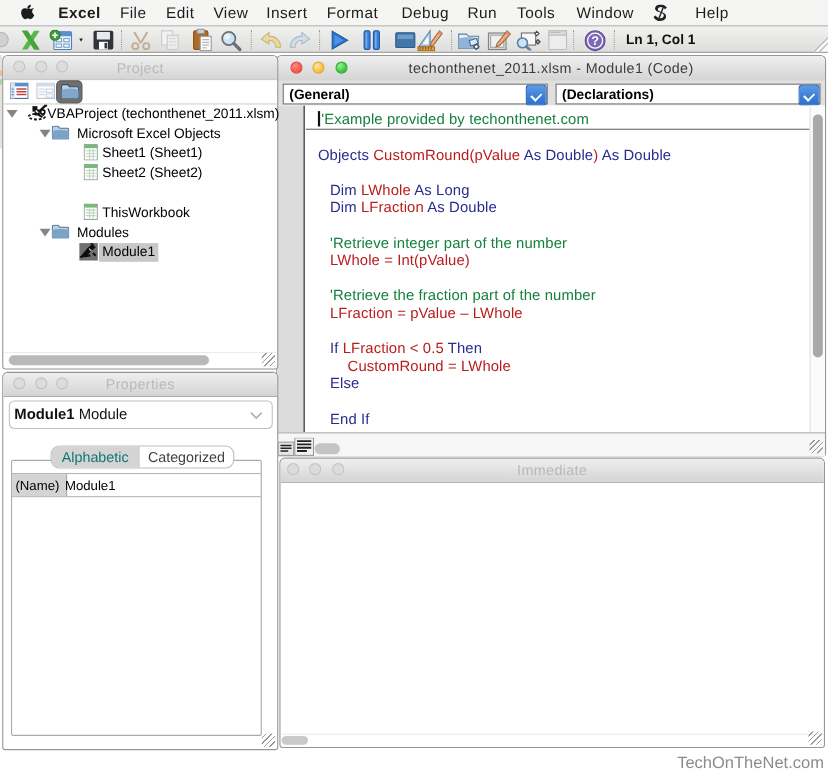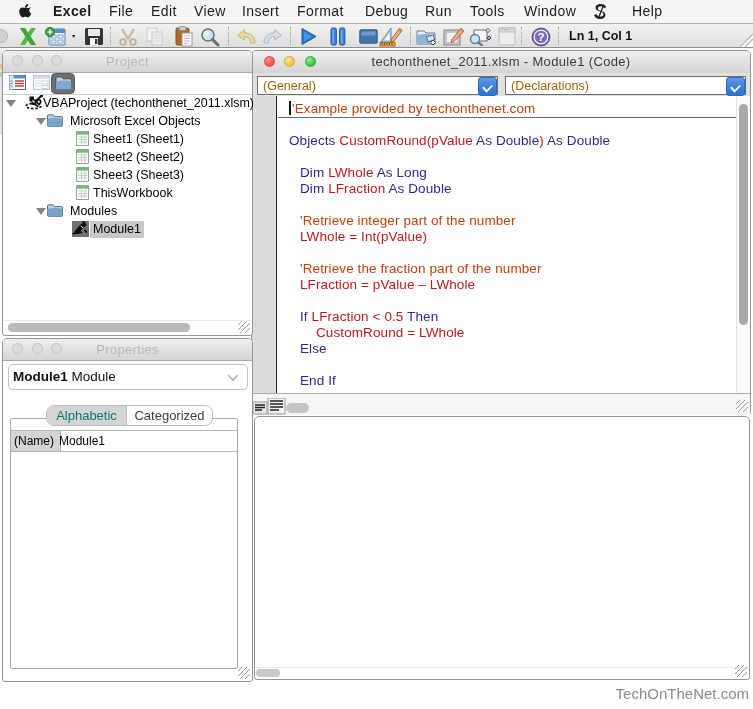"(General)" .combo span { color: #a16207 -> #000000; font-weight: normal -> bold }
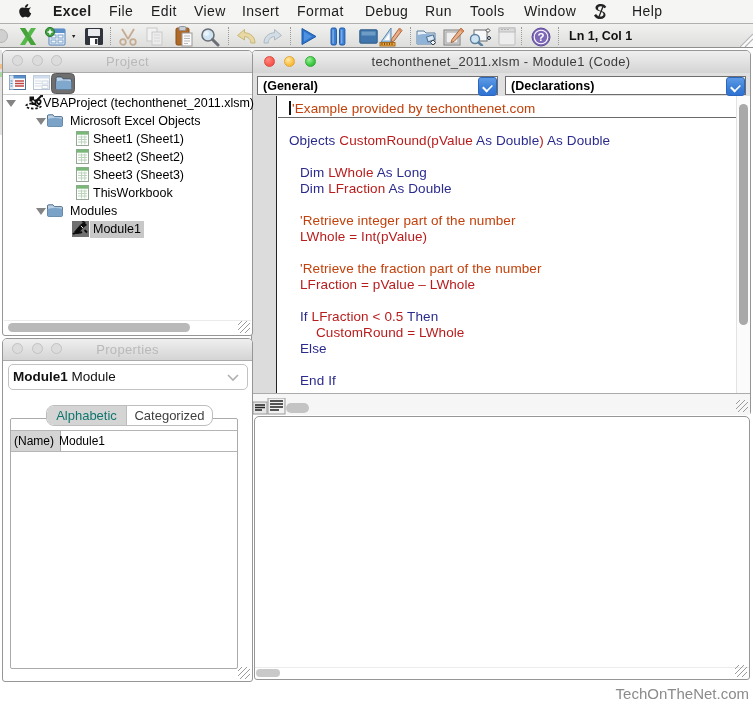"'Example provided by techonthenet.com" .c { color: #c2410c -> #15803d }
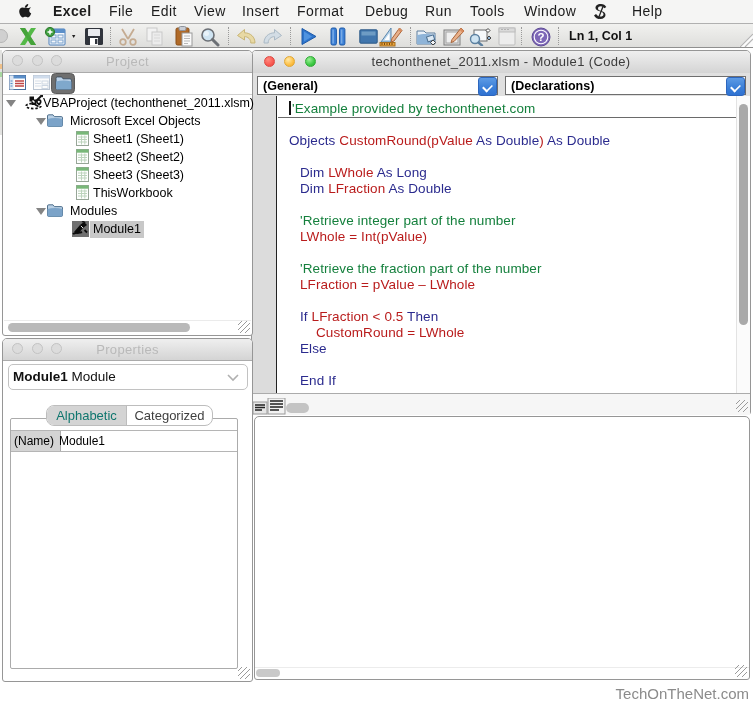"Sheet3 (Sheet3)" div.trow { html: <div> <svg> <use></use> </svg> <span>Sheet3 (Sheet3)</span> </div> -> none }
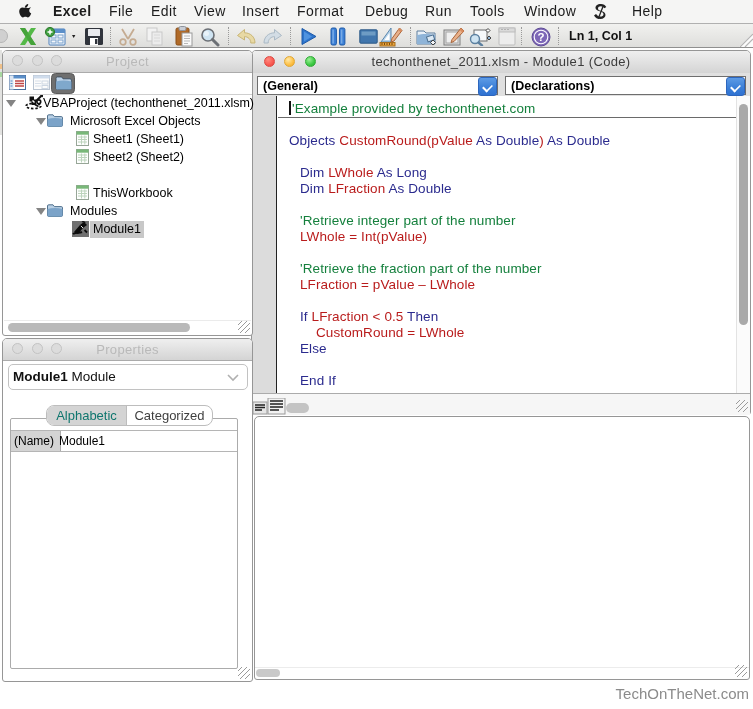"Immediate" div.tbar { html: none -> <div> <span></span> <span></span> <span></span> <span>Immediate</span> </div> }
